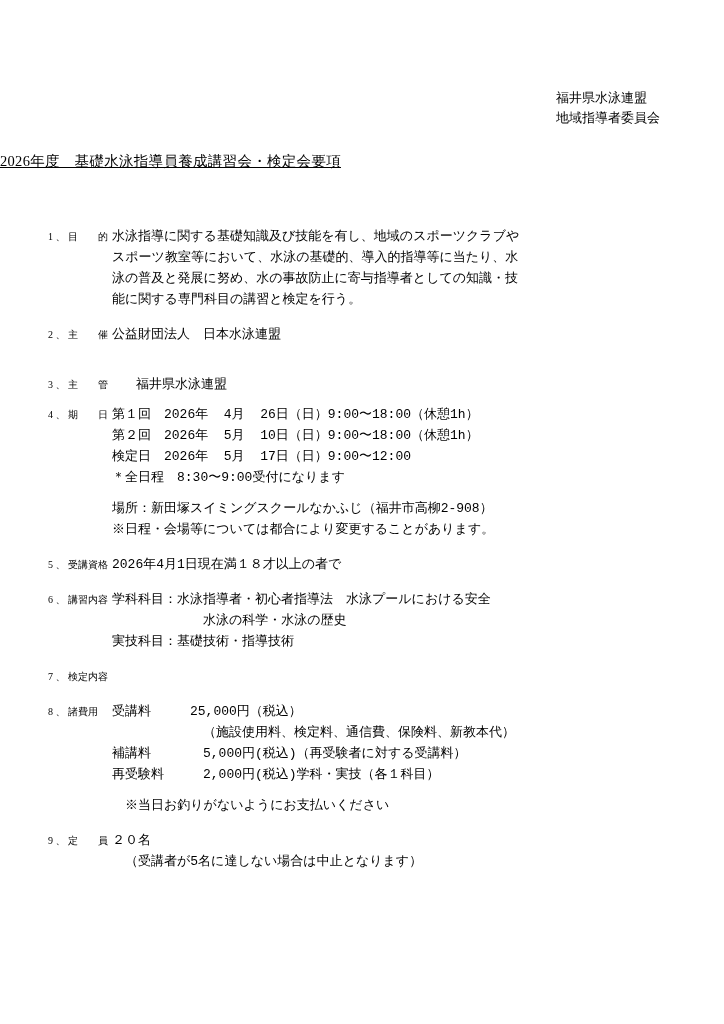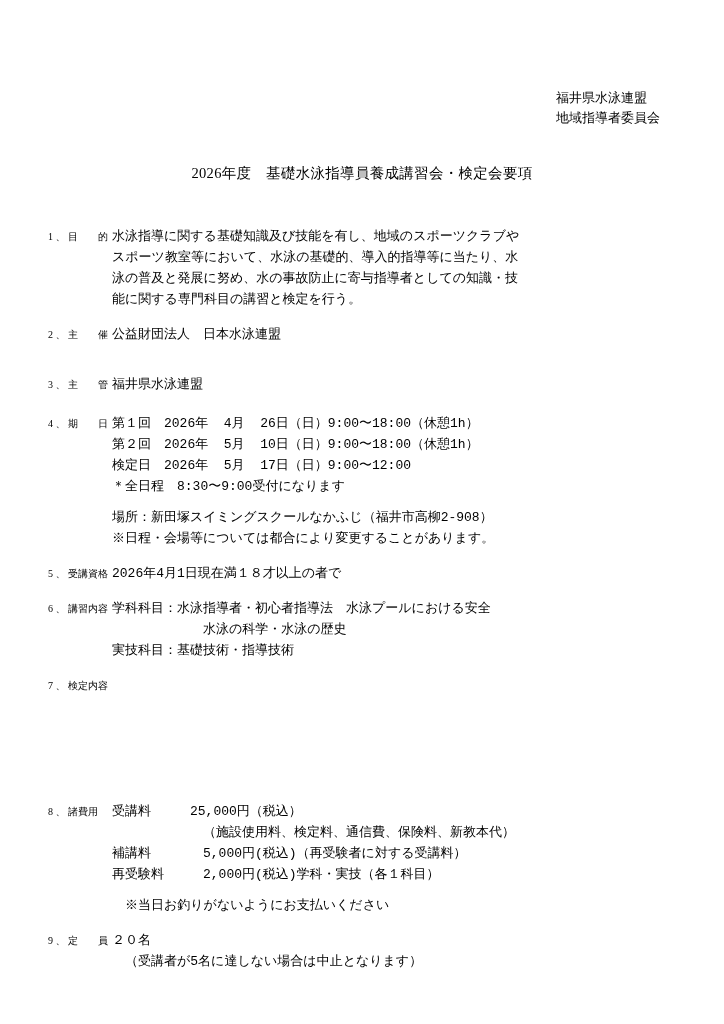"2026年度 基礎水泳指導員養成講習会・検定会要項" .doc-title { text-align: center -> left; text-decoration: none -> underline; top: 164px -> 152px }
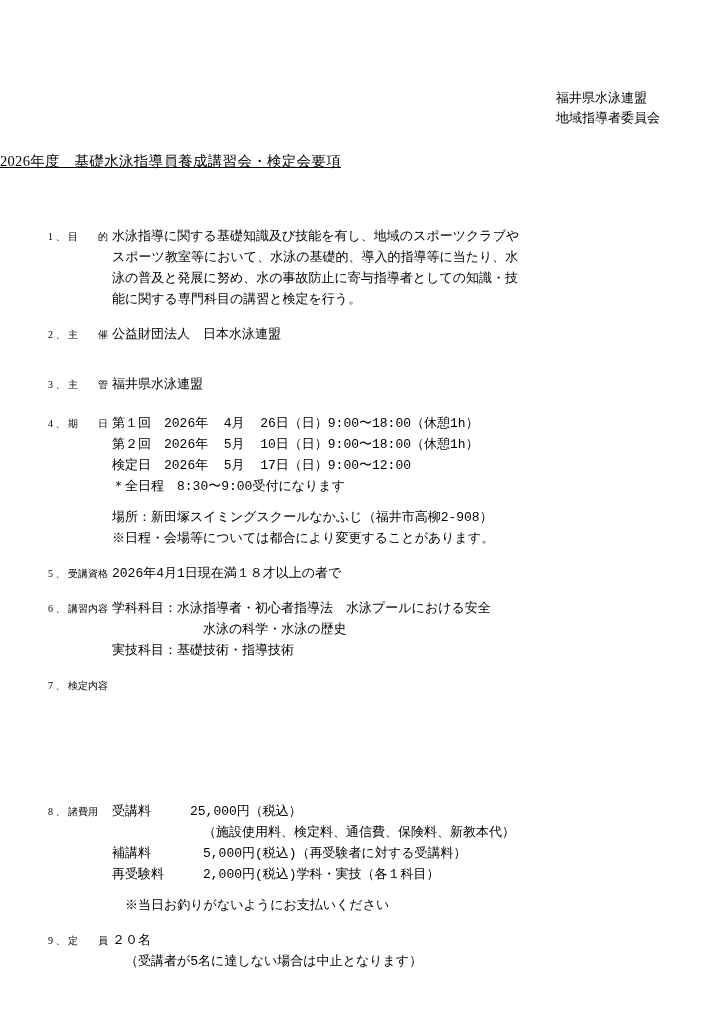"3 、 主 管" div.section { gap: none -> 24px; margin-bottom: 18px -> 9px }
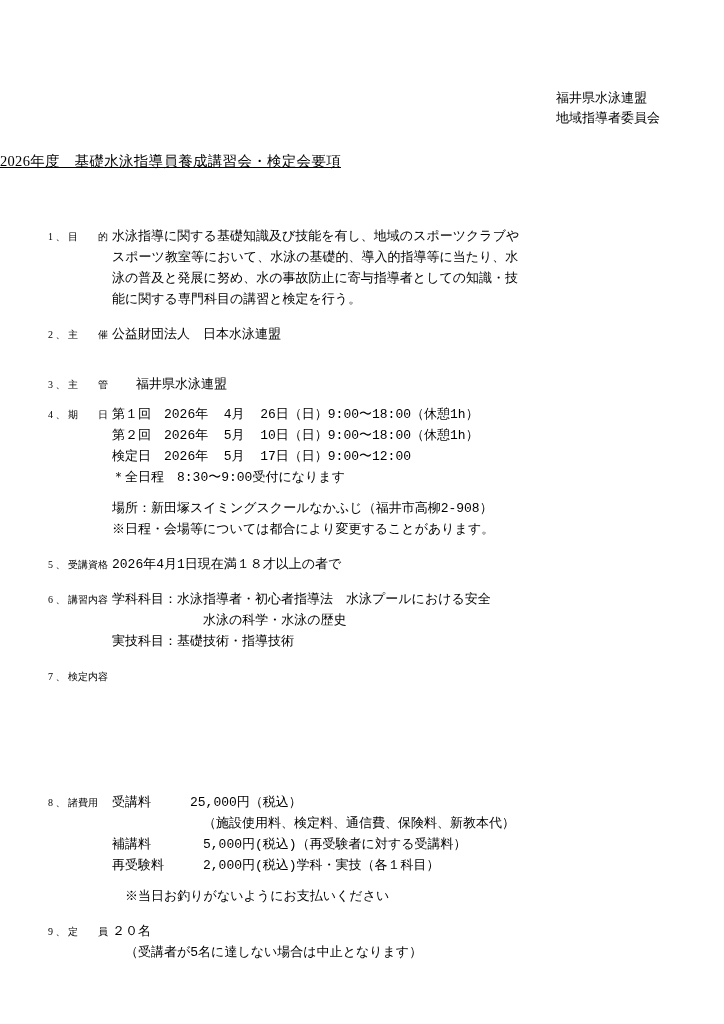"7 、 検定内容" div.section { flex-direction: column -> none }
